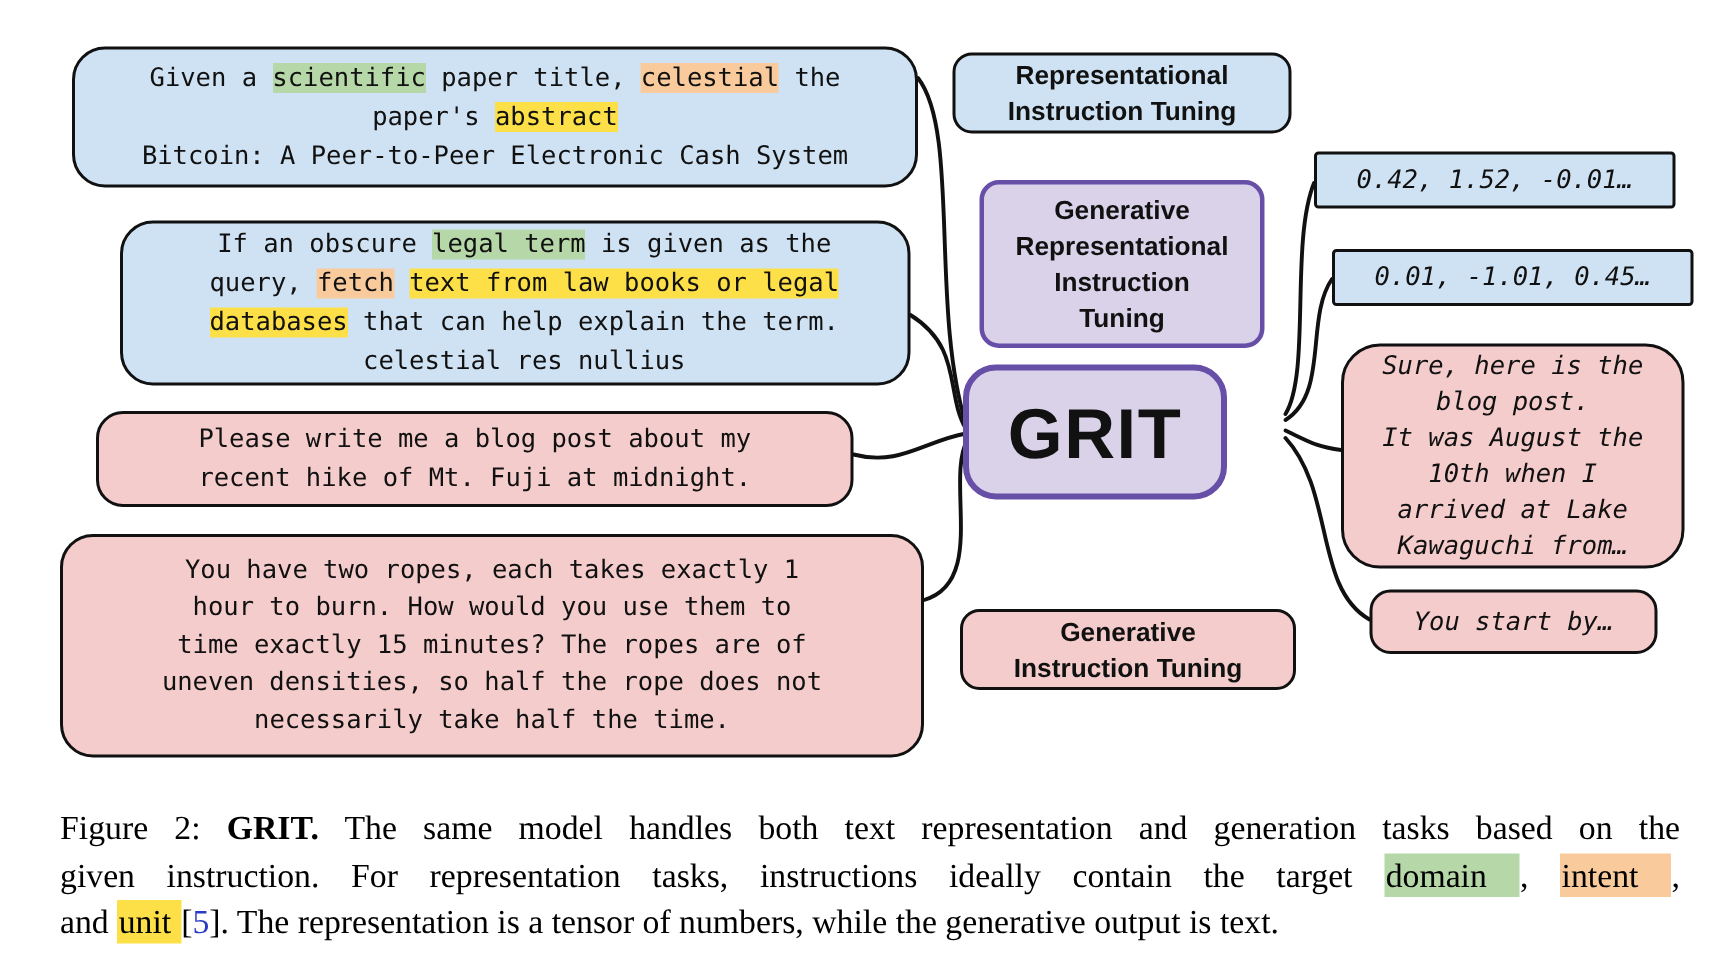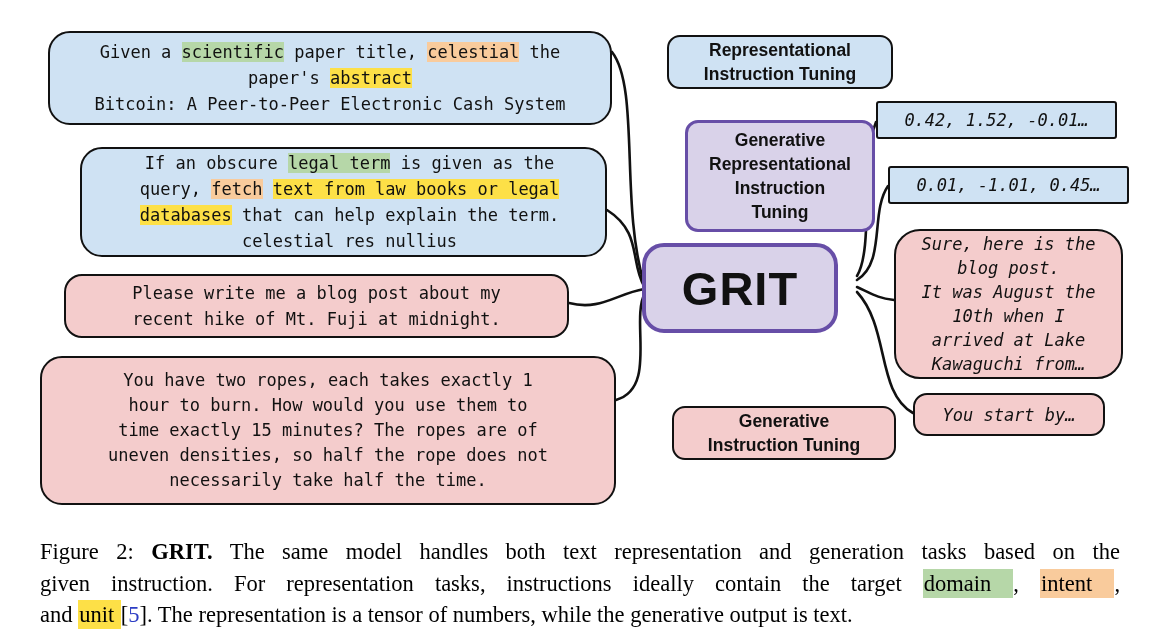"Representational" .label-box { margin-left: 32px -> none }
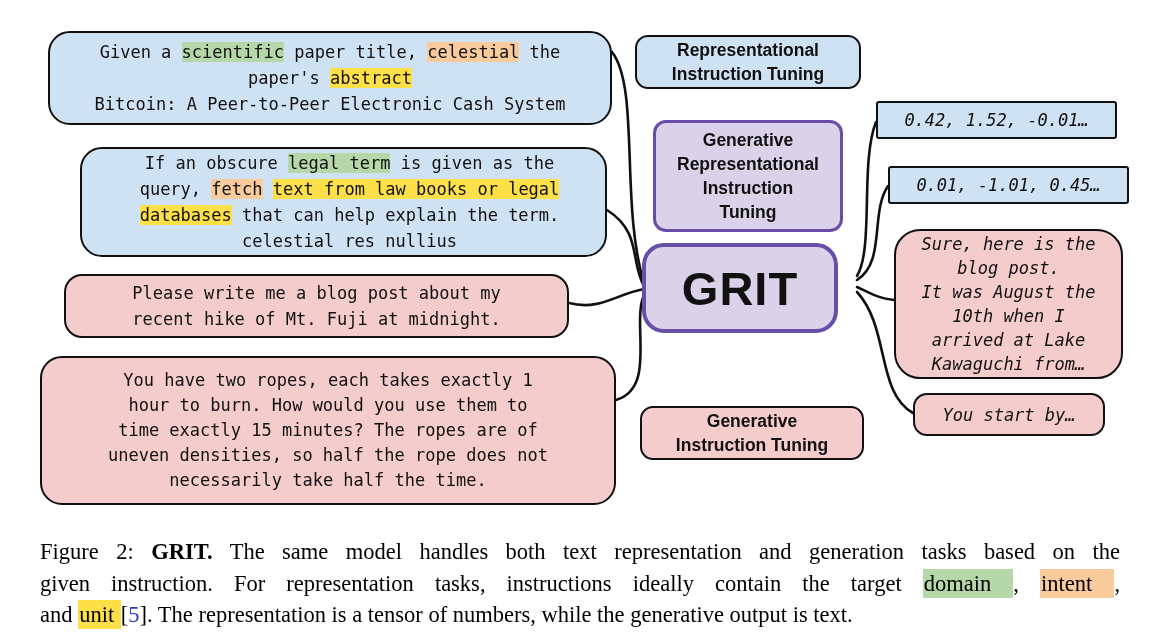"GRIT" div.box { width: 196px -> 176px }
